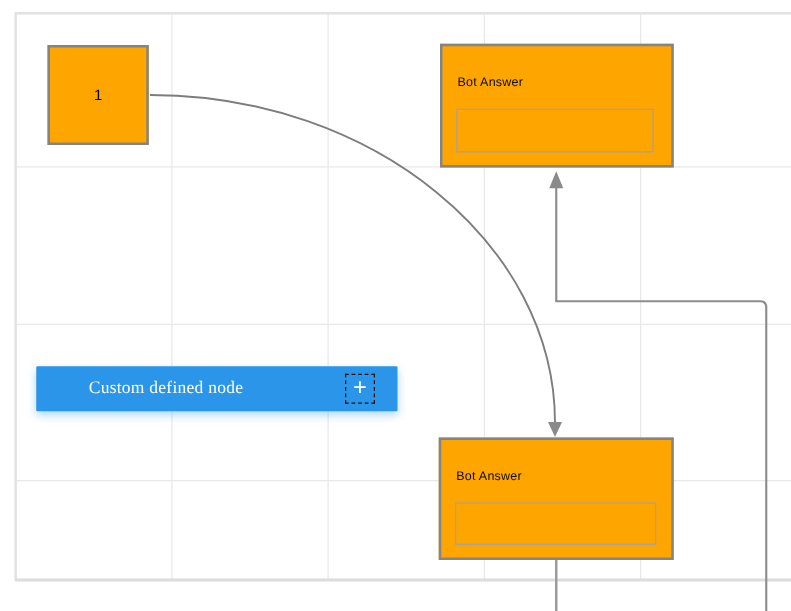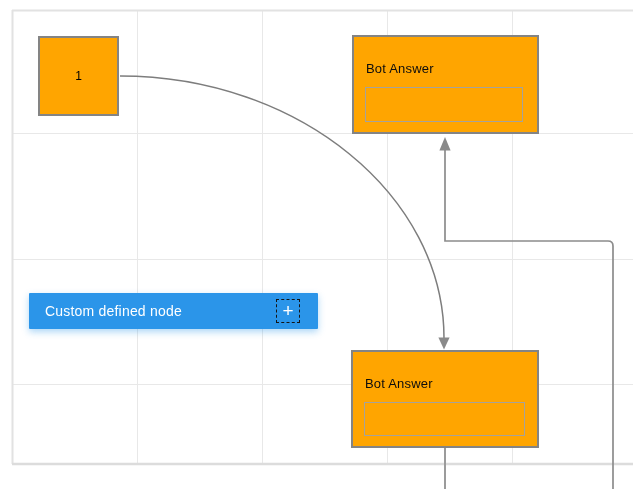"Bot Answer" .bot-title { font-size: 13px -> 10px }
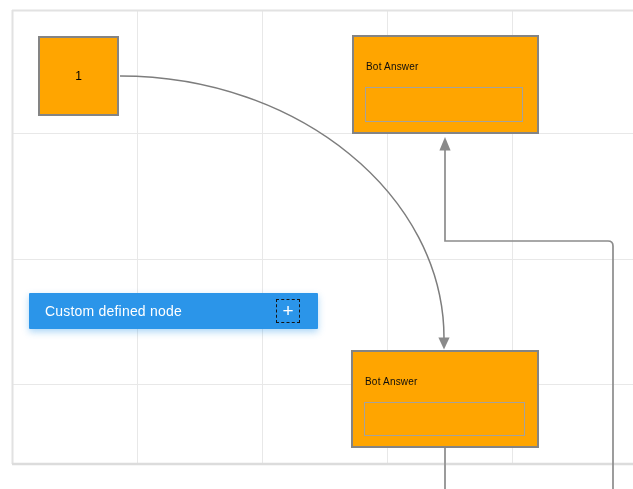"Custom defined node" .custom-label { font-family: none -> Liberation Serif, serif; padding-left: 16px -> 42px }
